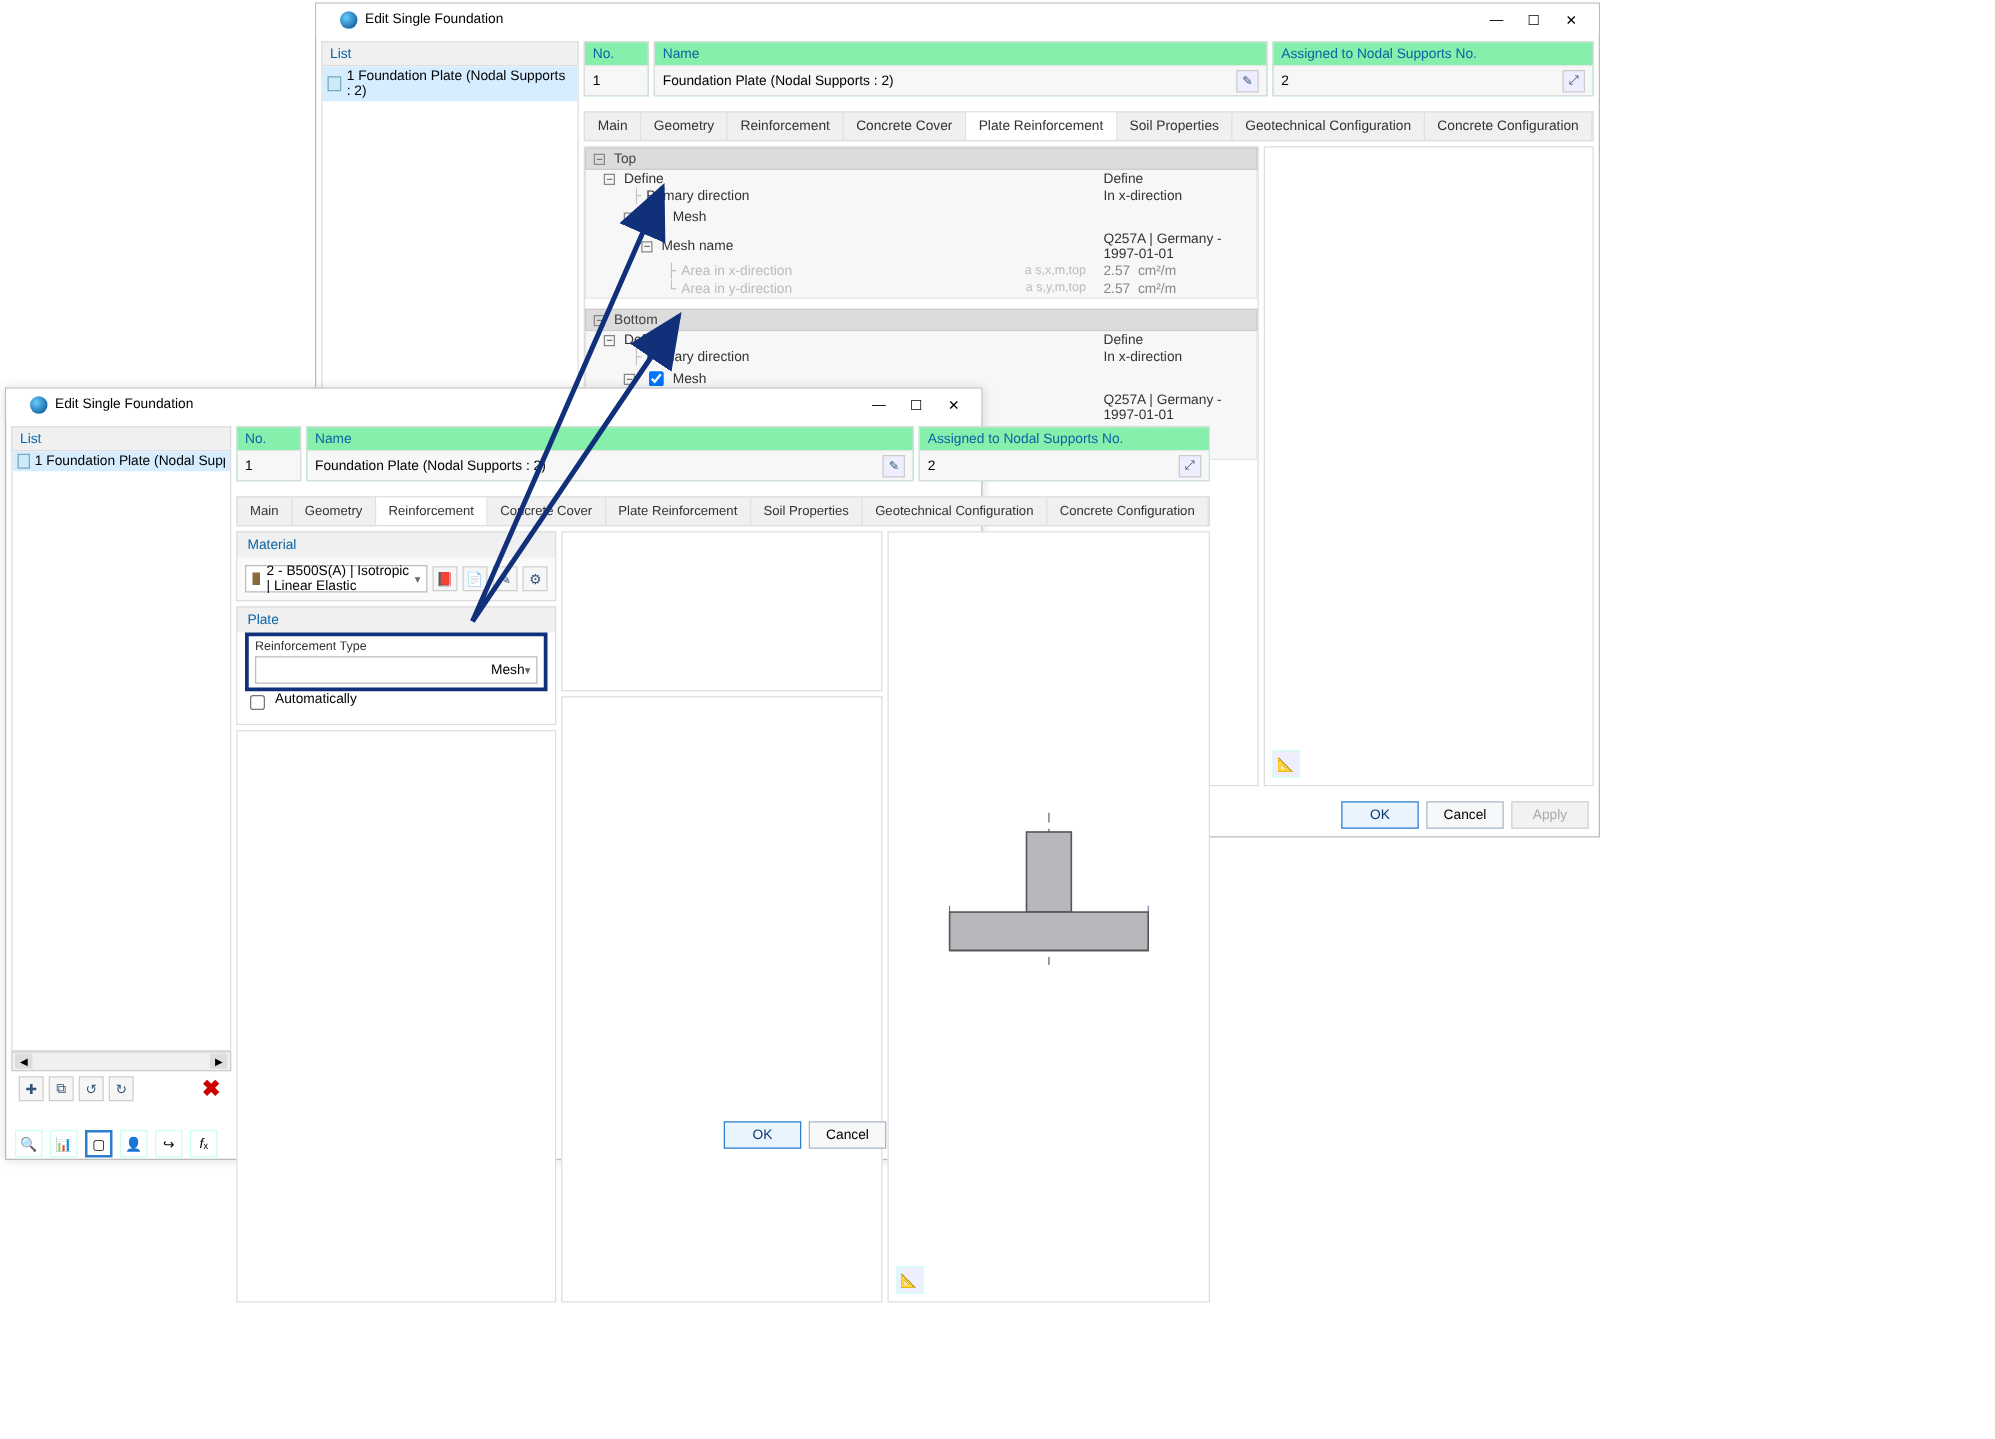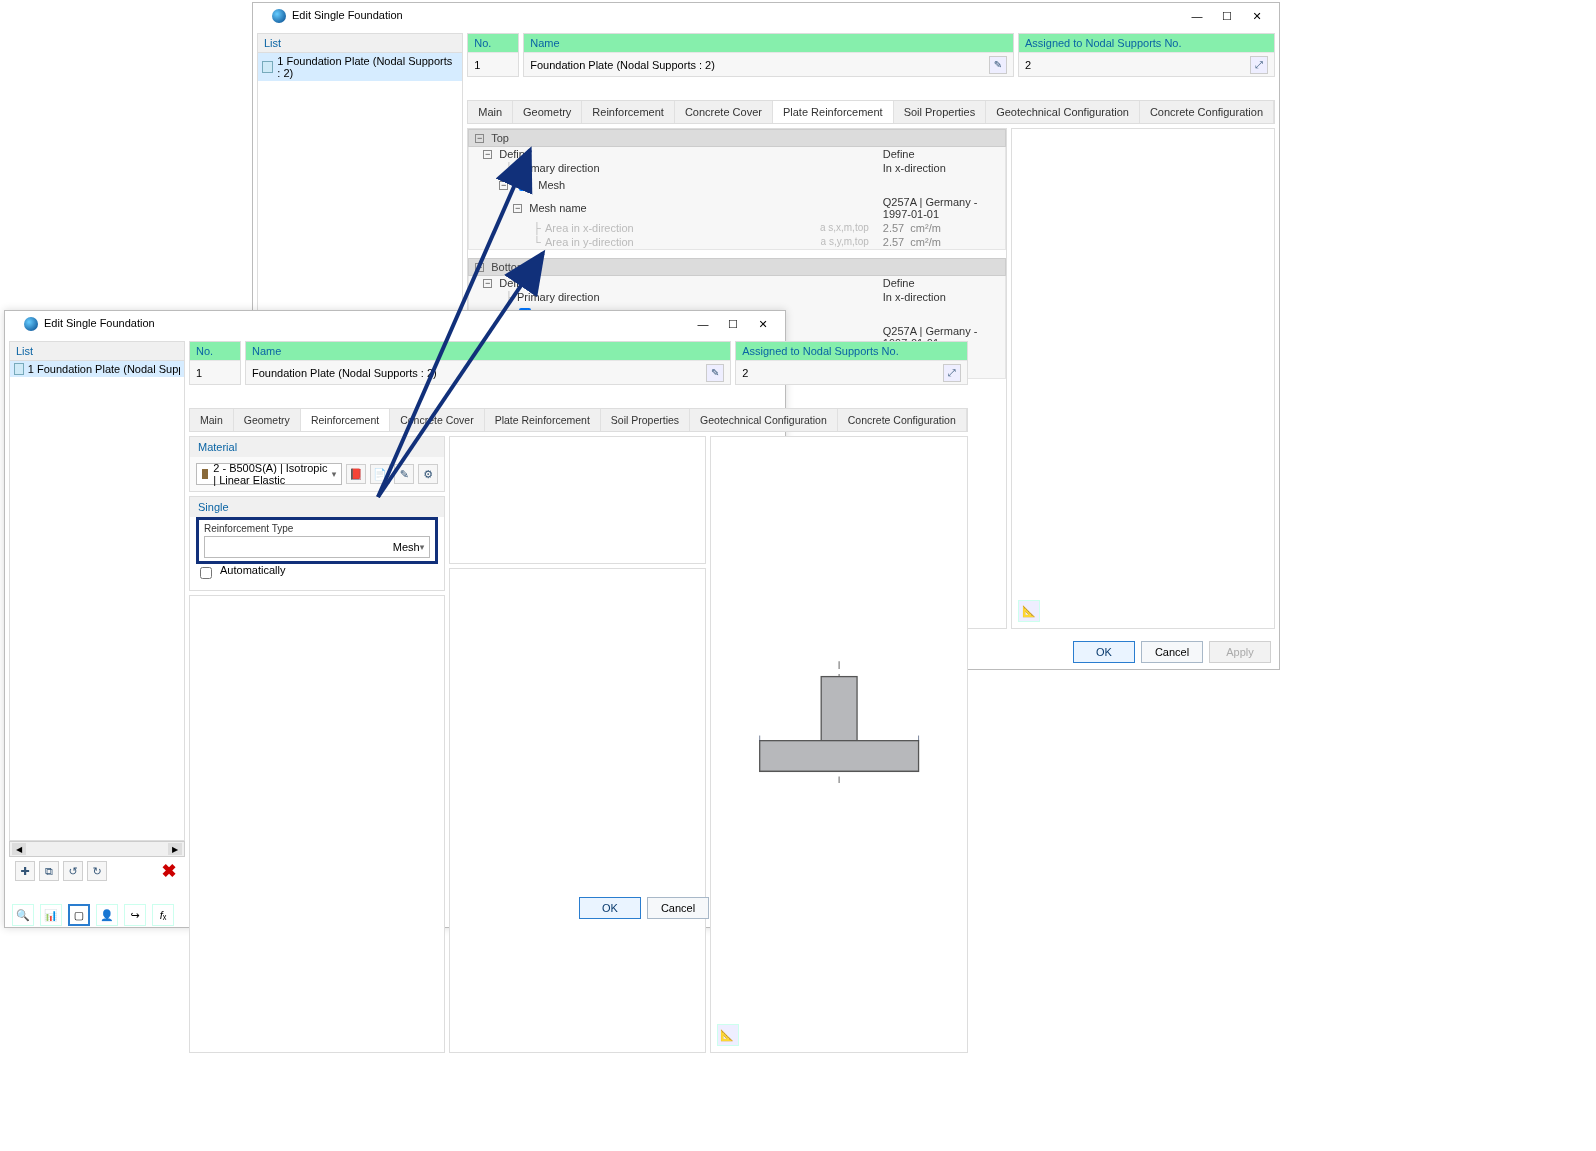"Main" .tabs { margin-top: 19px -> 8px }
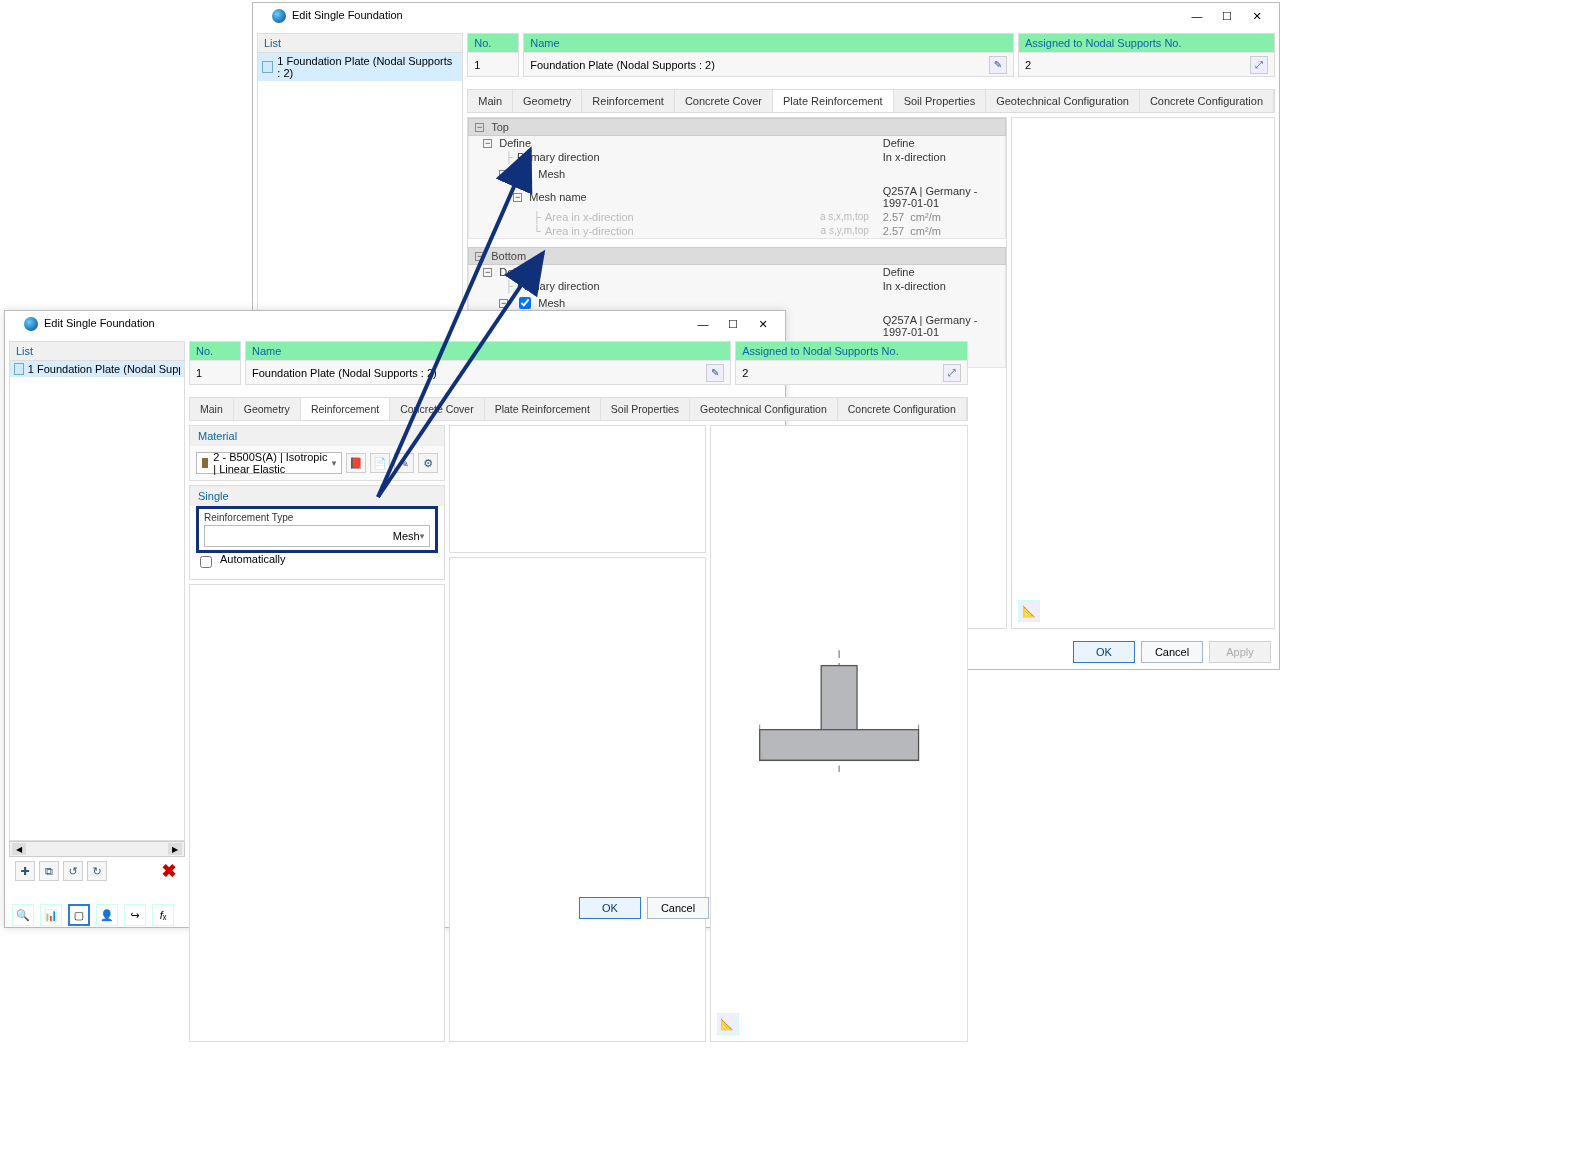"Single" div.section-title { text: Single -> Plate }
